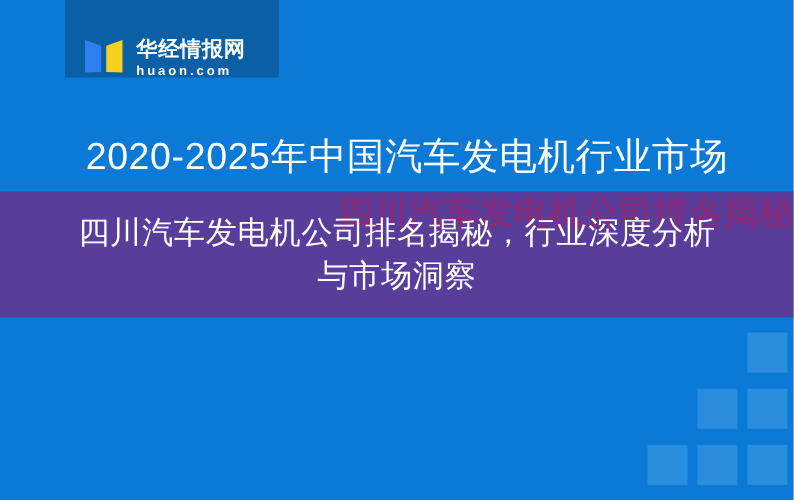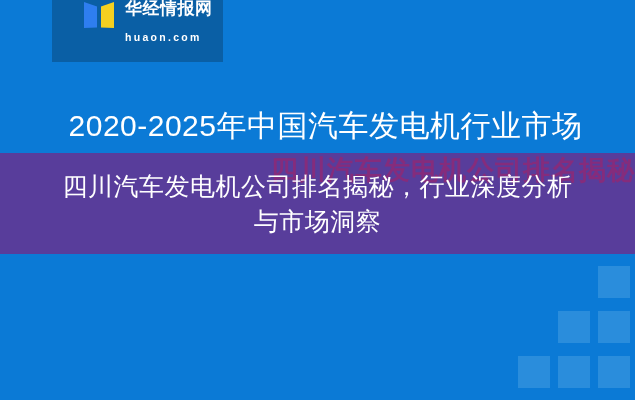"华经情报网" .logo-box { align-items: flex-start -> flex-end; padding-left: 30px -> 14px }
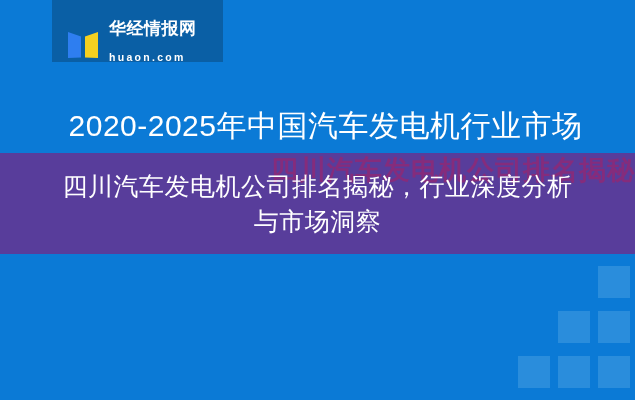"huaon.com" .logo-en { margin-top: 15px -> 4px }
